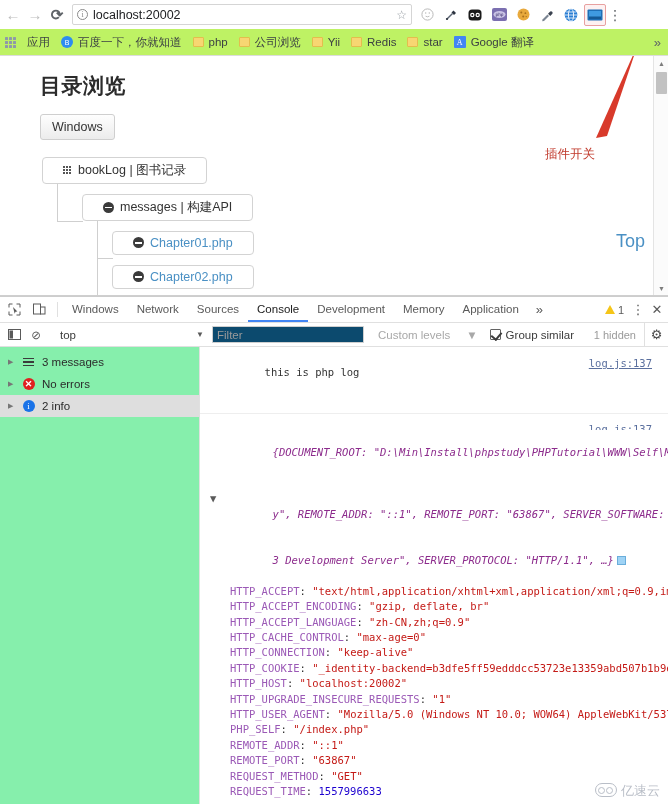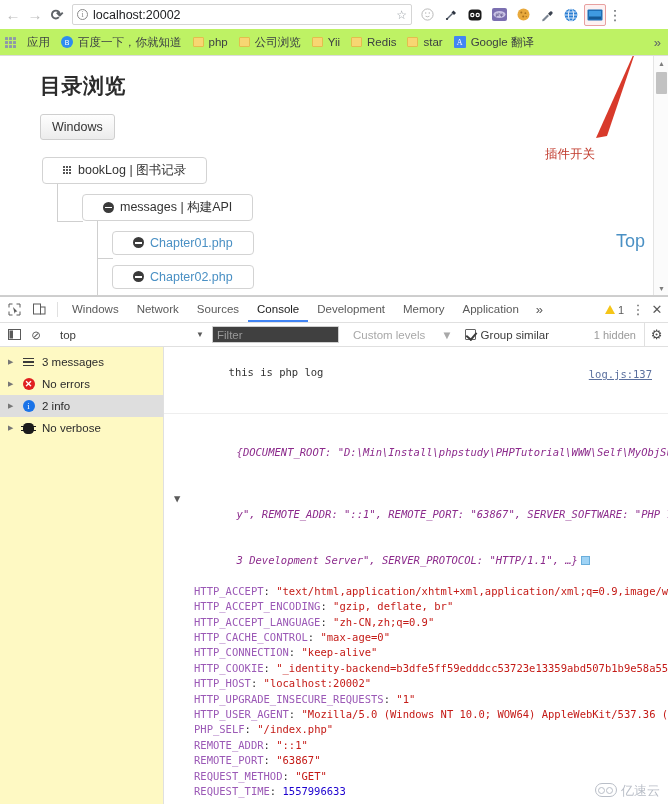"Filter" .filter-input { background: #404040 -> #0c4a6e; width: 127px -> 152px }
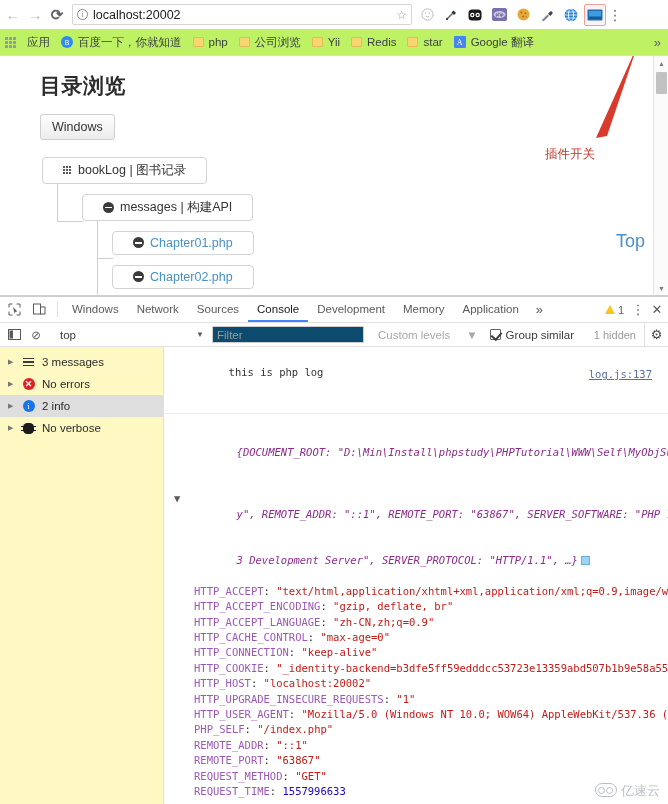"3 messages" .dt-sidebar { background: #fef9c3 -> #86efac; width: 164px -> 200px }
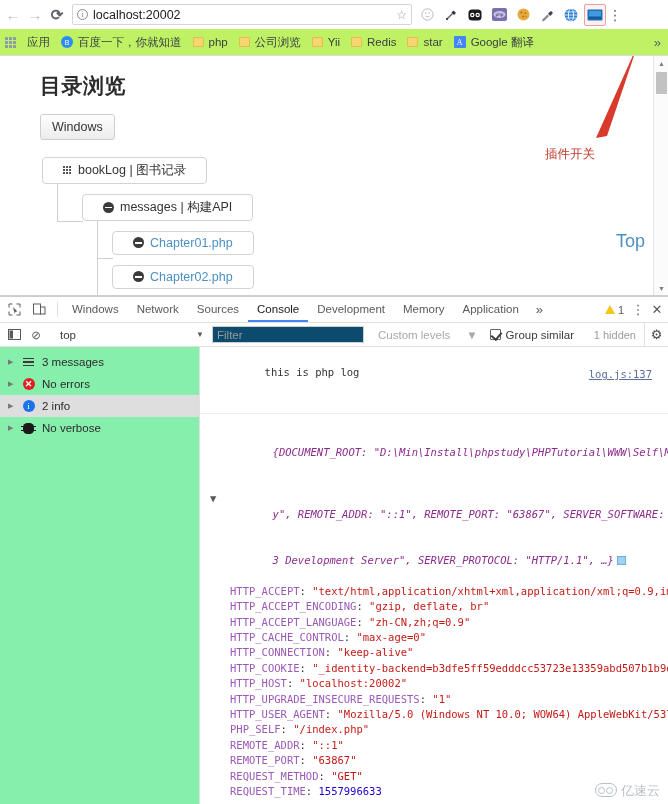"log.js:137" .c-src { top: 18px -> 7px }
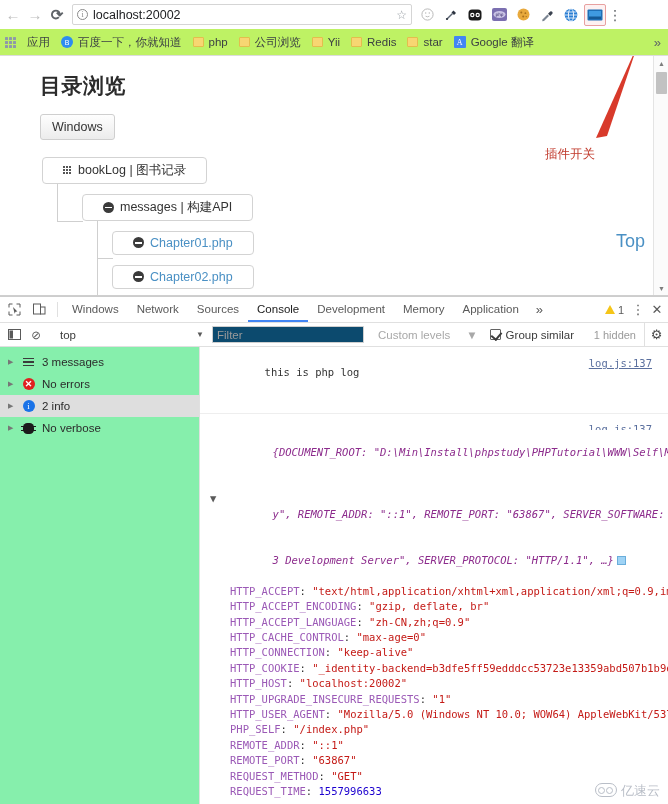"No verbose" div.side-item { html: <div> <span>▶</span> <span> <span></span> </span> <span>No verbose</span> </div> -> none }
